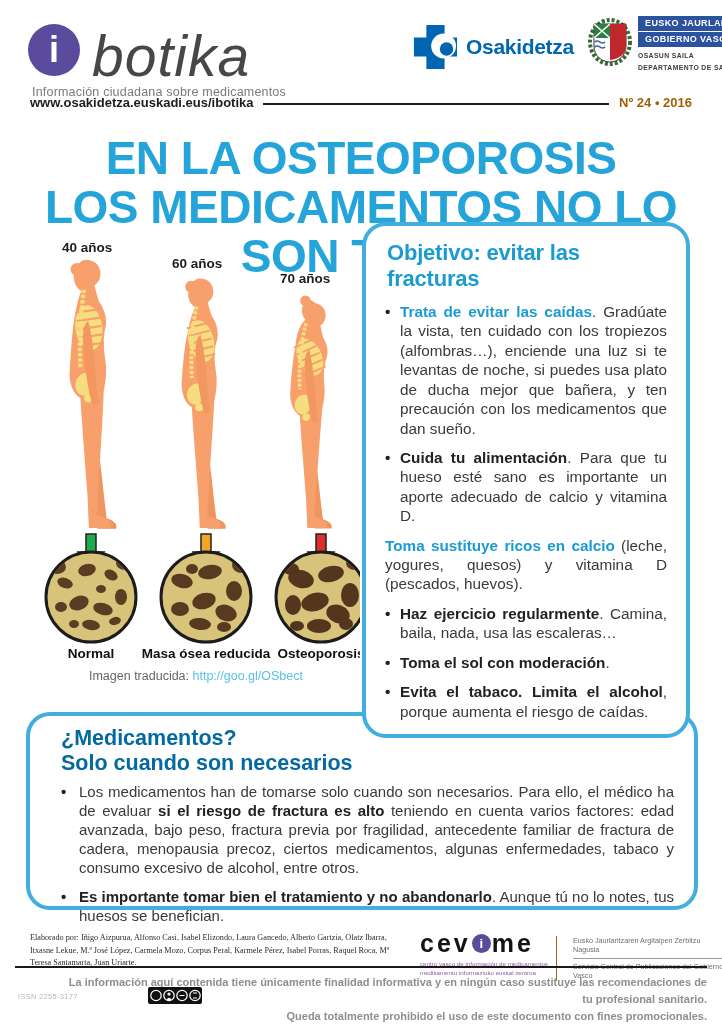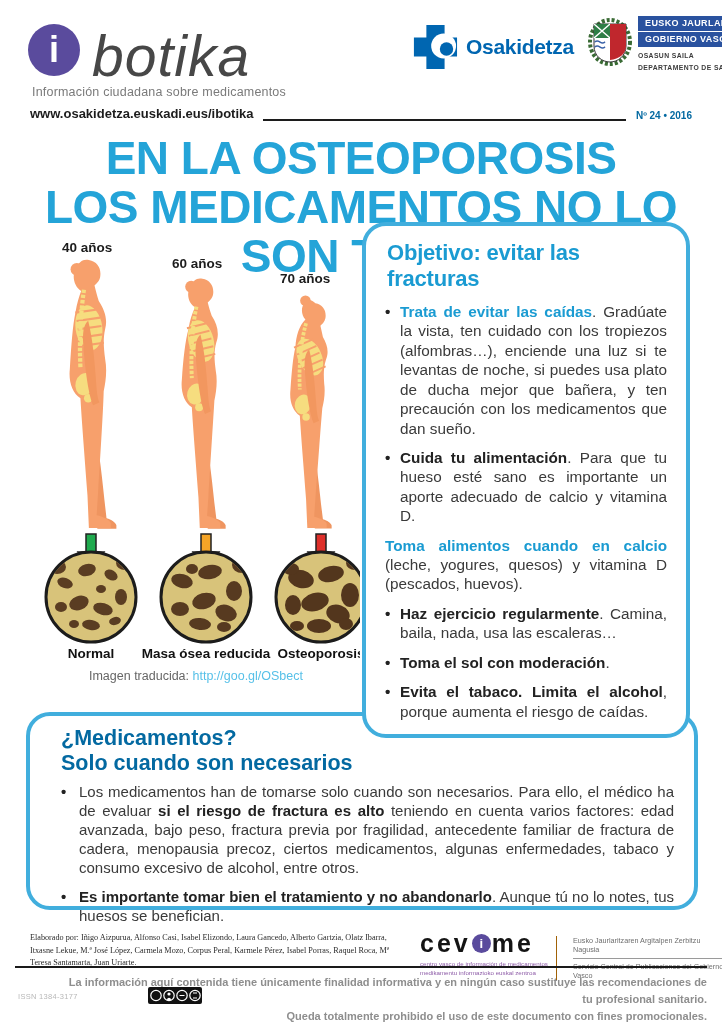"www.osakidetza.euskadi.eus/ibotika" .url-row { align-items: flex-end -> center; top: 106px -> 95px }
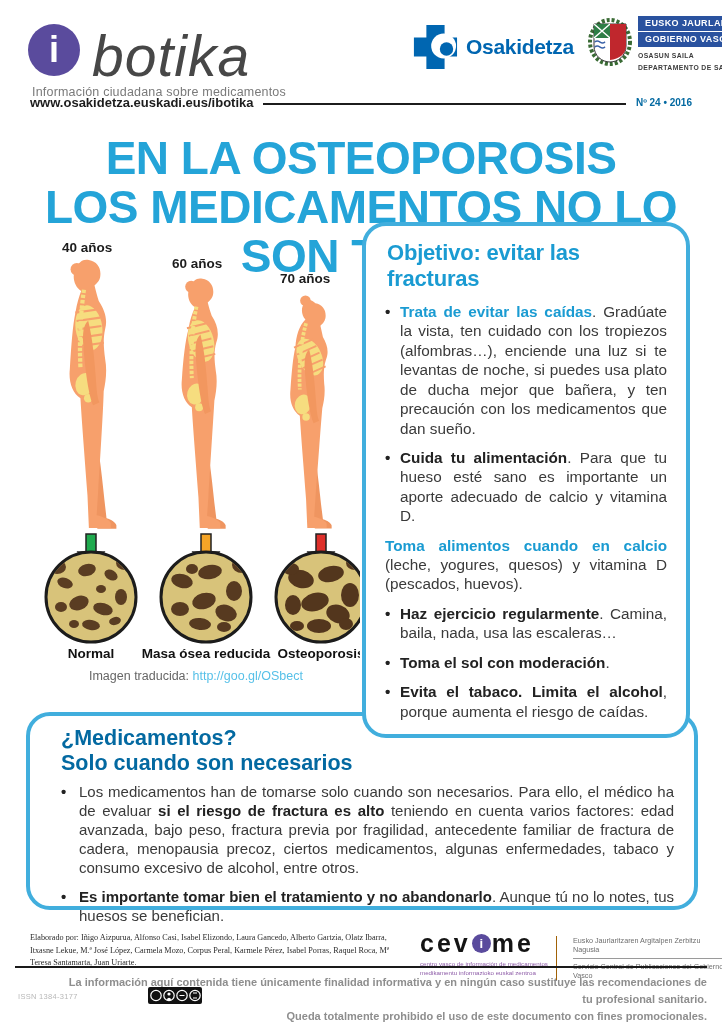"Nº 24 • 2016" .issue { color: #0369a1 -> #a16207; font-size: 10px -> 13px }
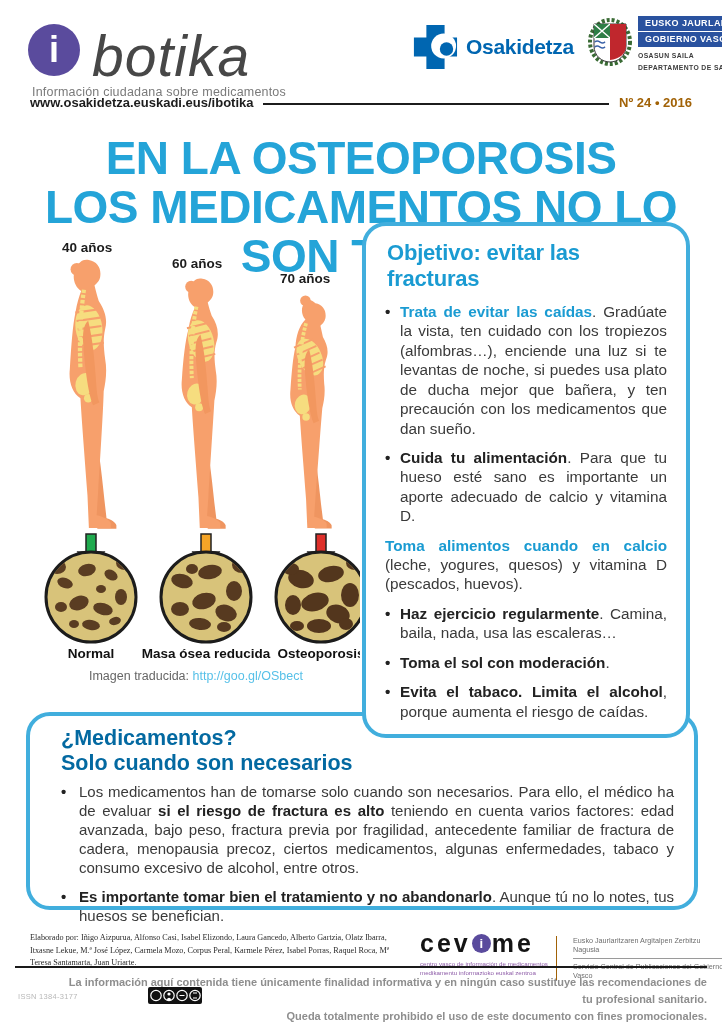"Toma alimentos cuando en calcio" span.blue-b { text: alimentos cuando -> sustituye ricos }
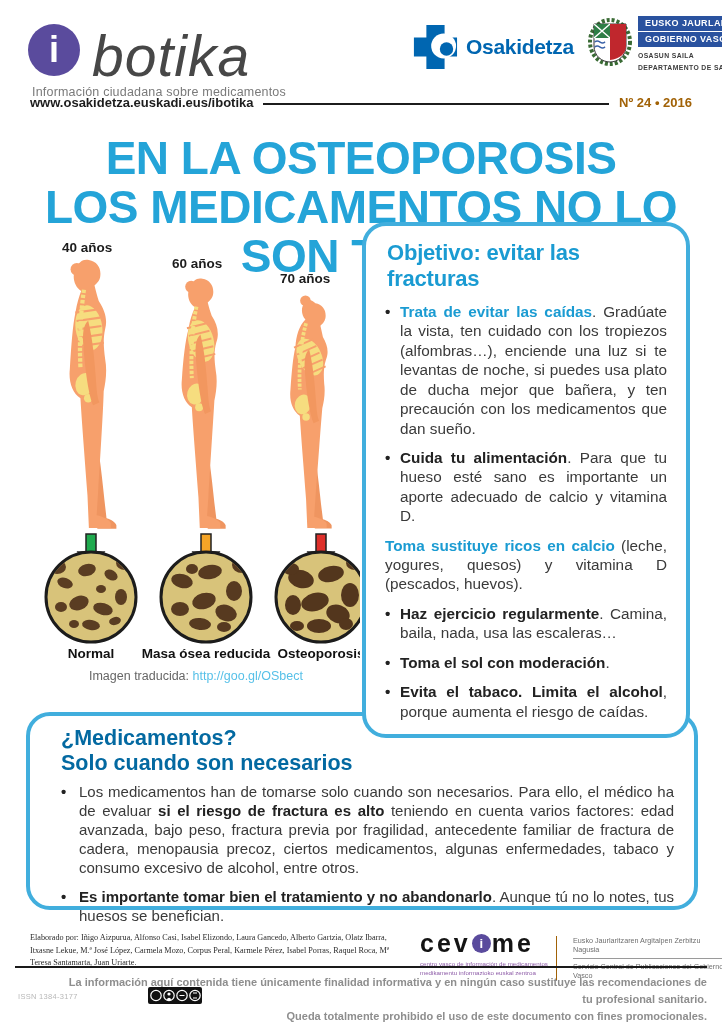"ISSN 1384-3177" div.abs { text: 1384-3177 -> 2255-3177 }
